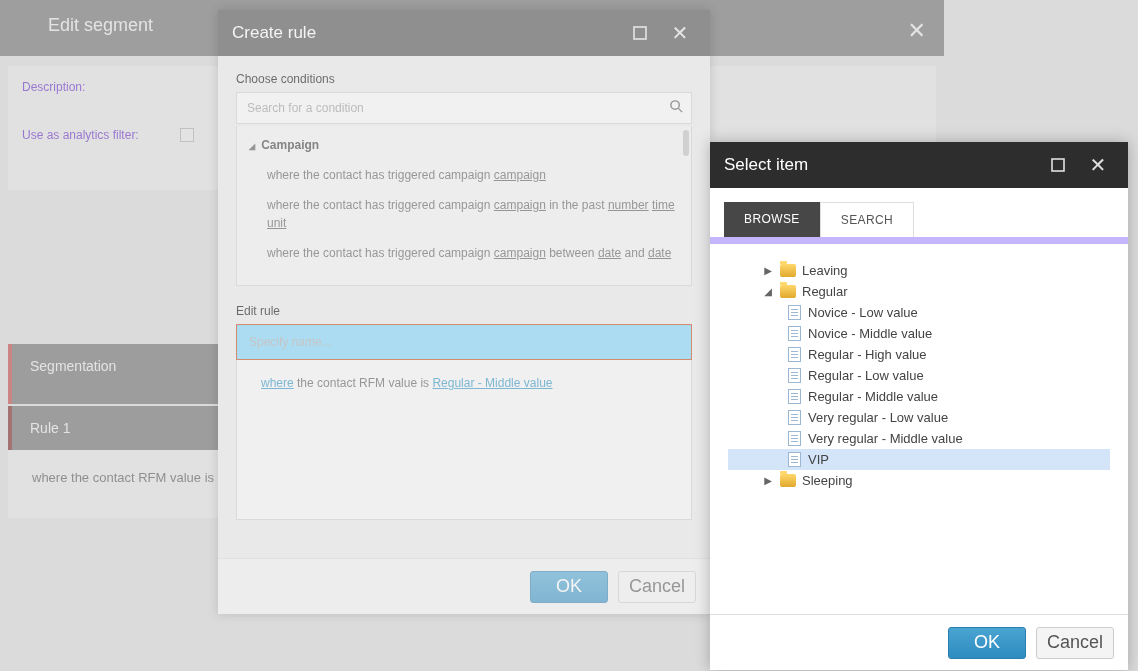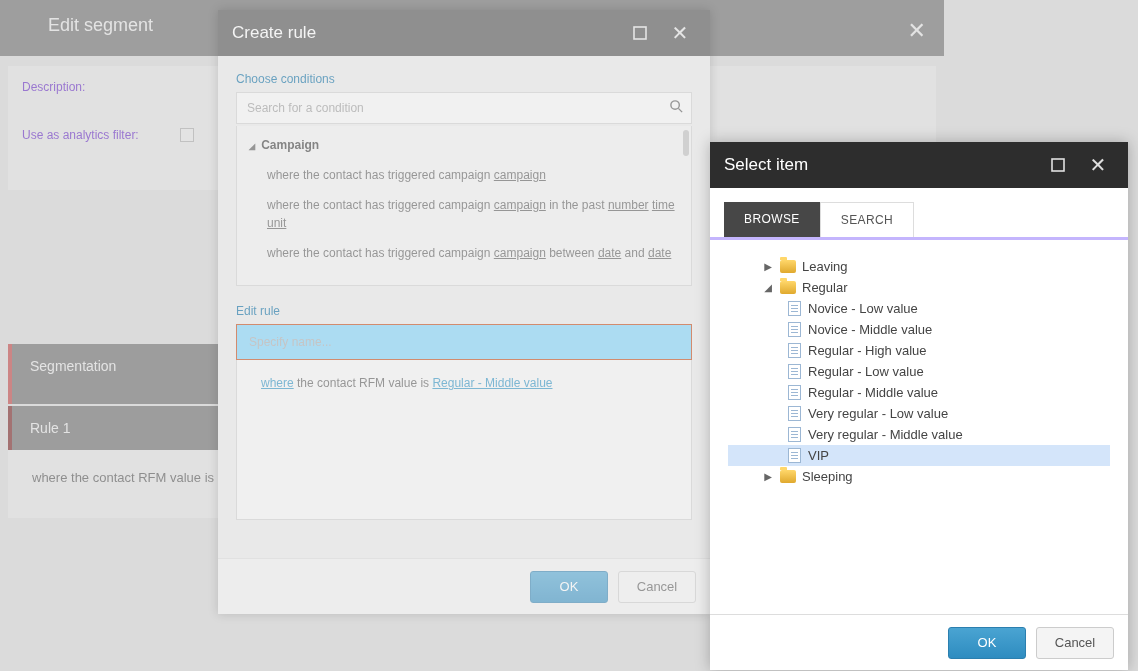"Choose conditions" .sect-lbl { color: #0369a1 -> #000000 }
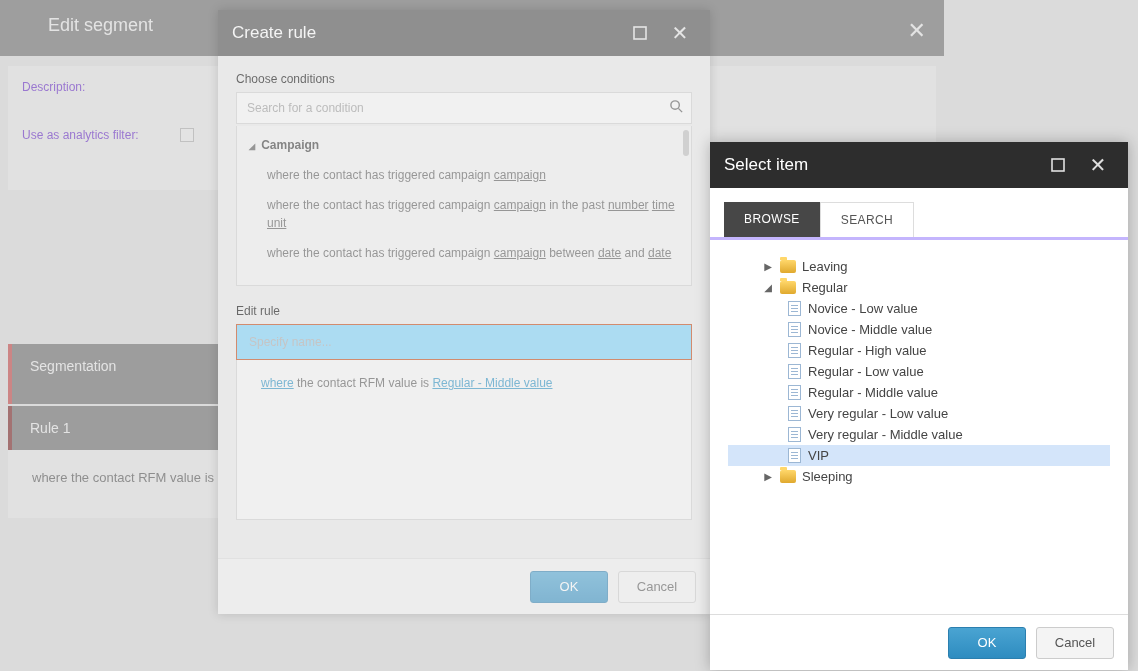"BROWSE" .tabs { border-bottom: 3px solid #c4b5fd -> 7px solid #c4b5fd }
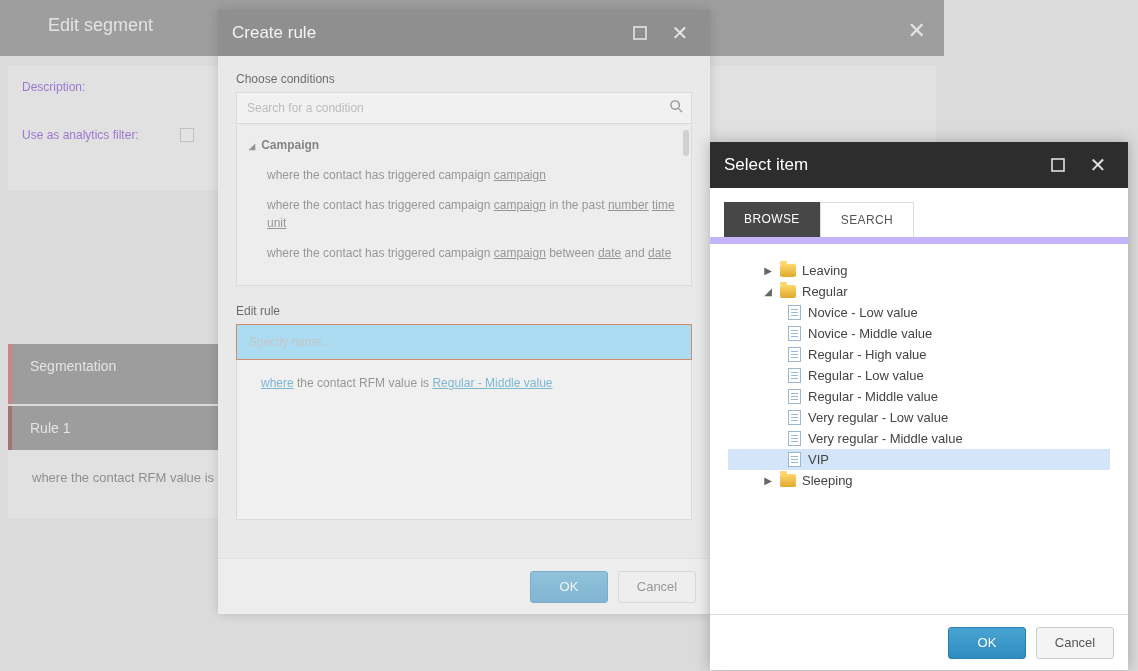"OK" .btn { font-size: 13px -> 18px }
